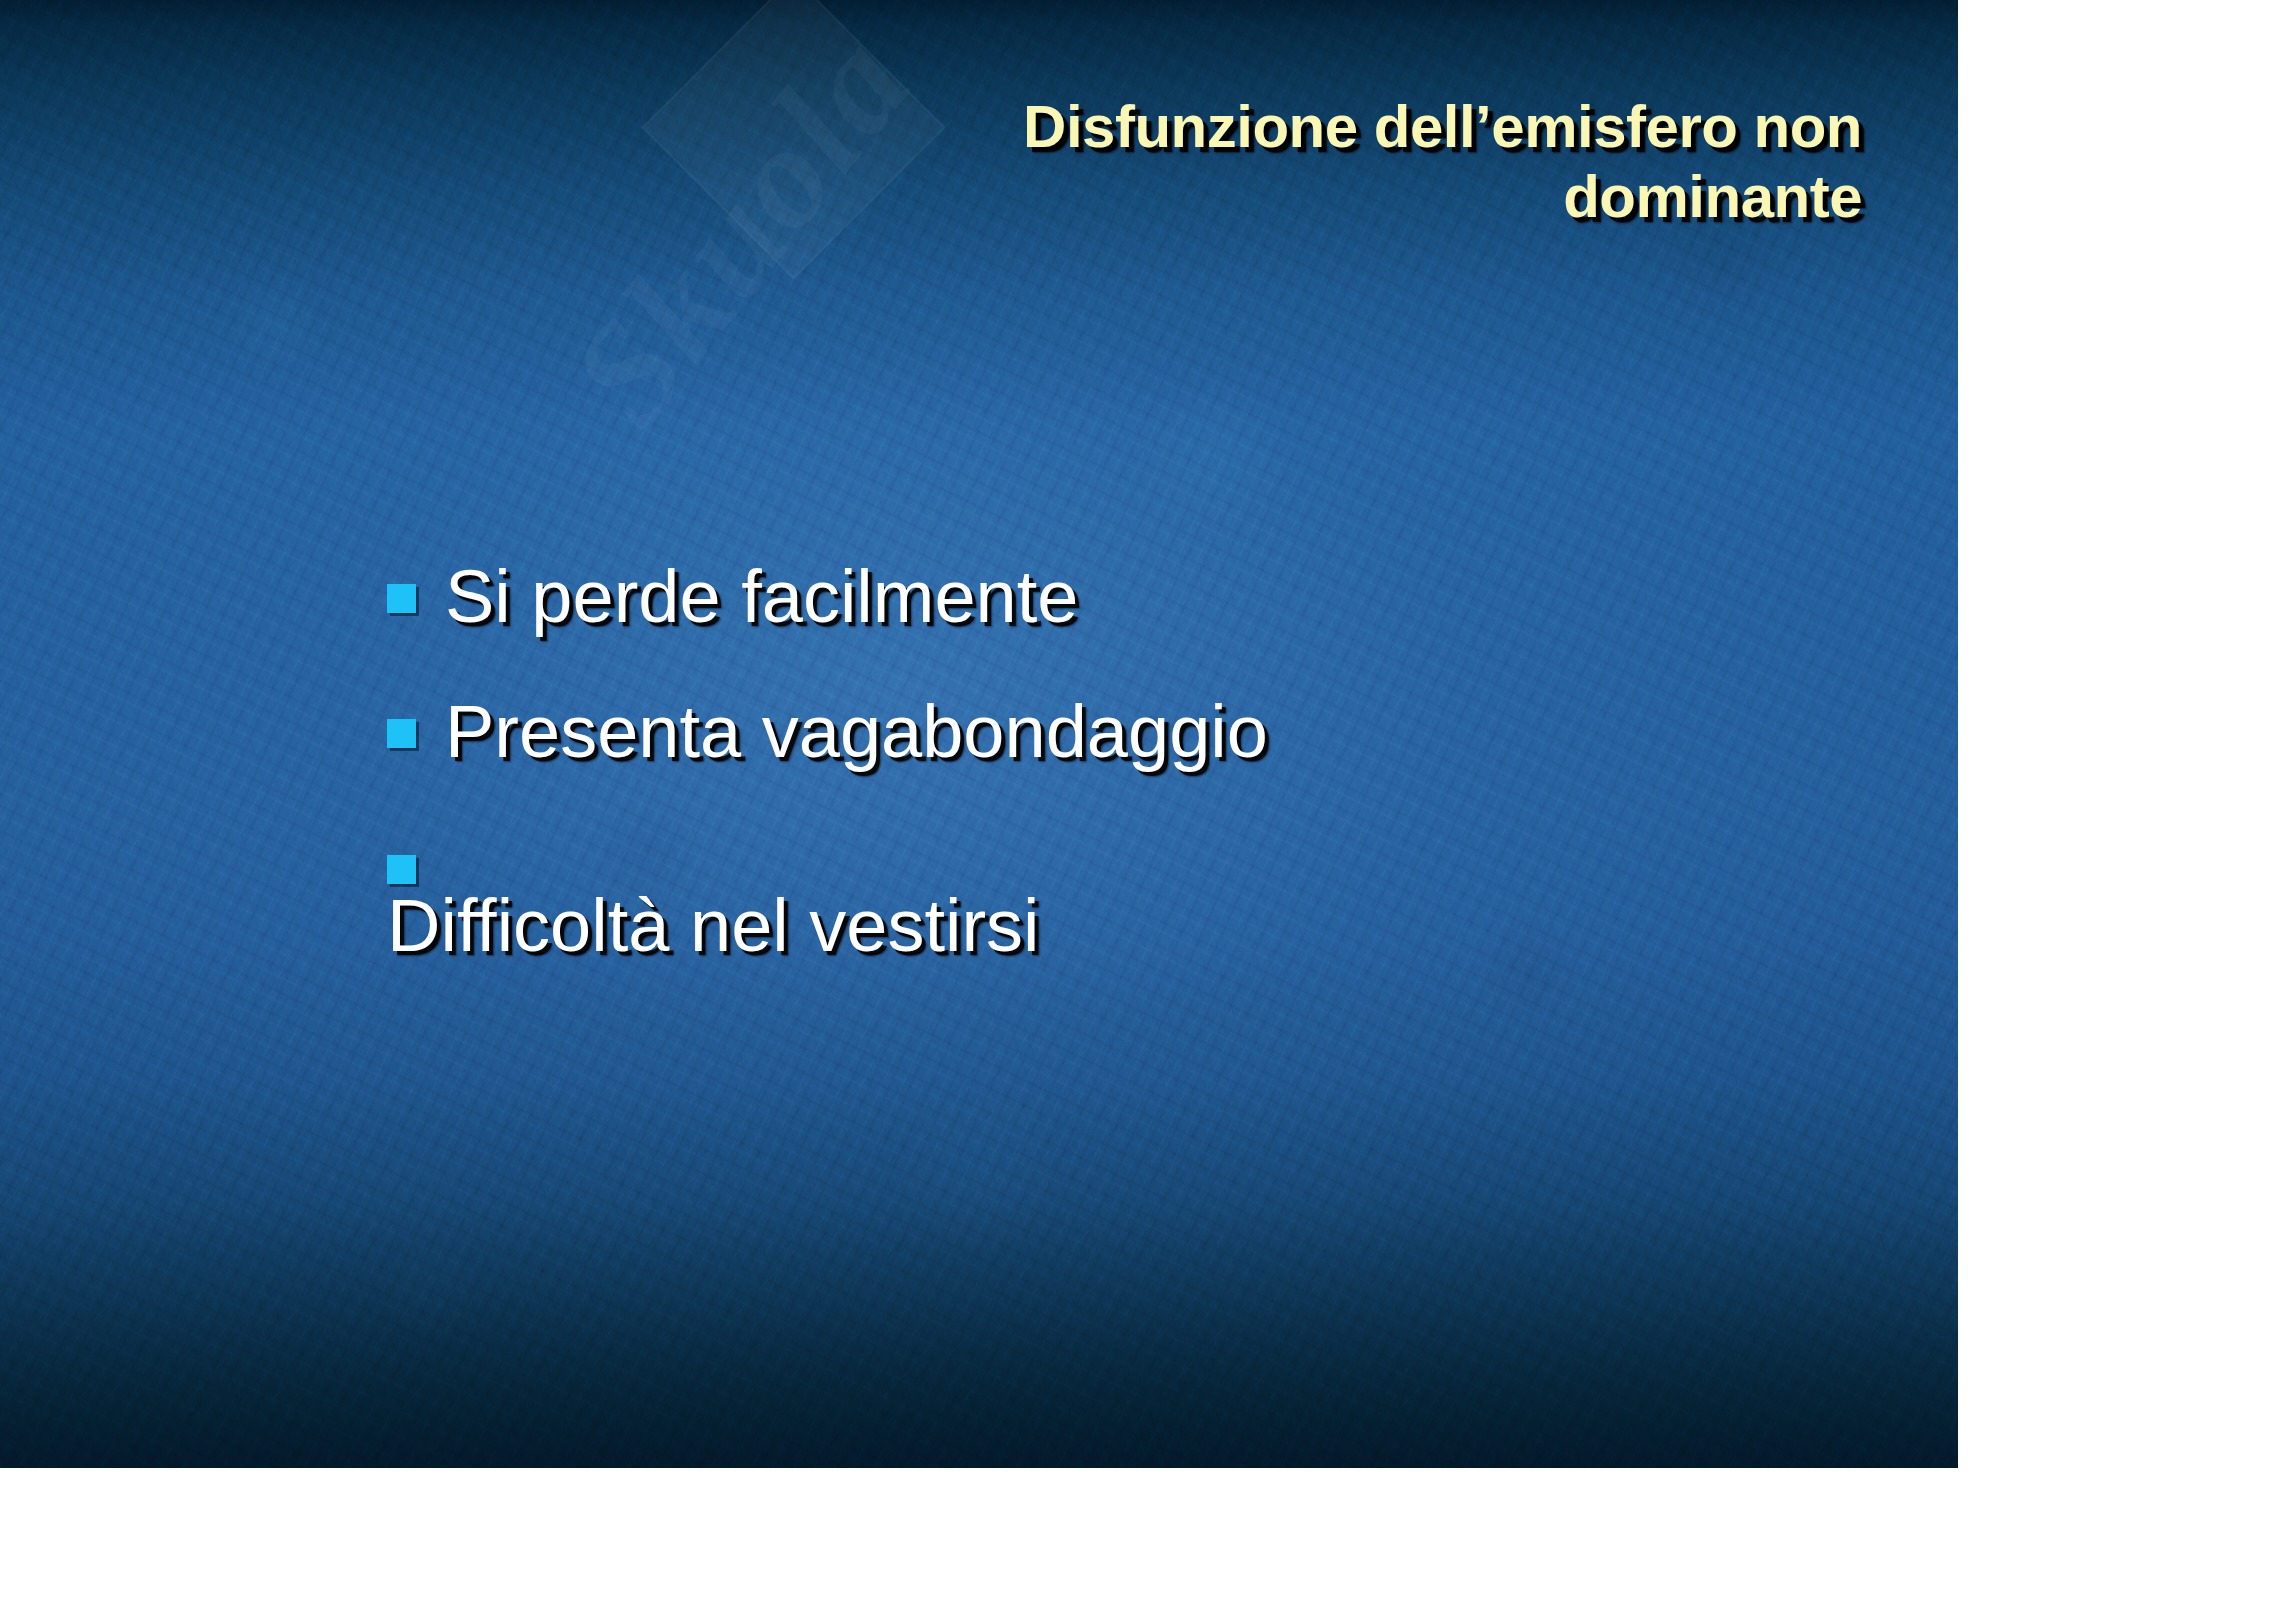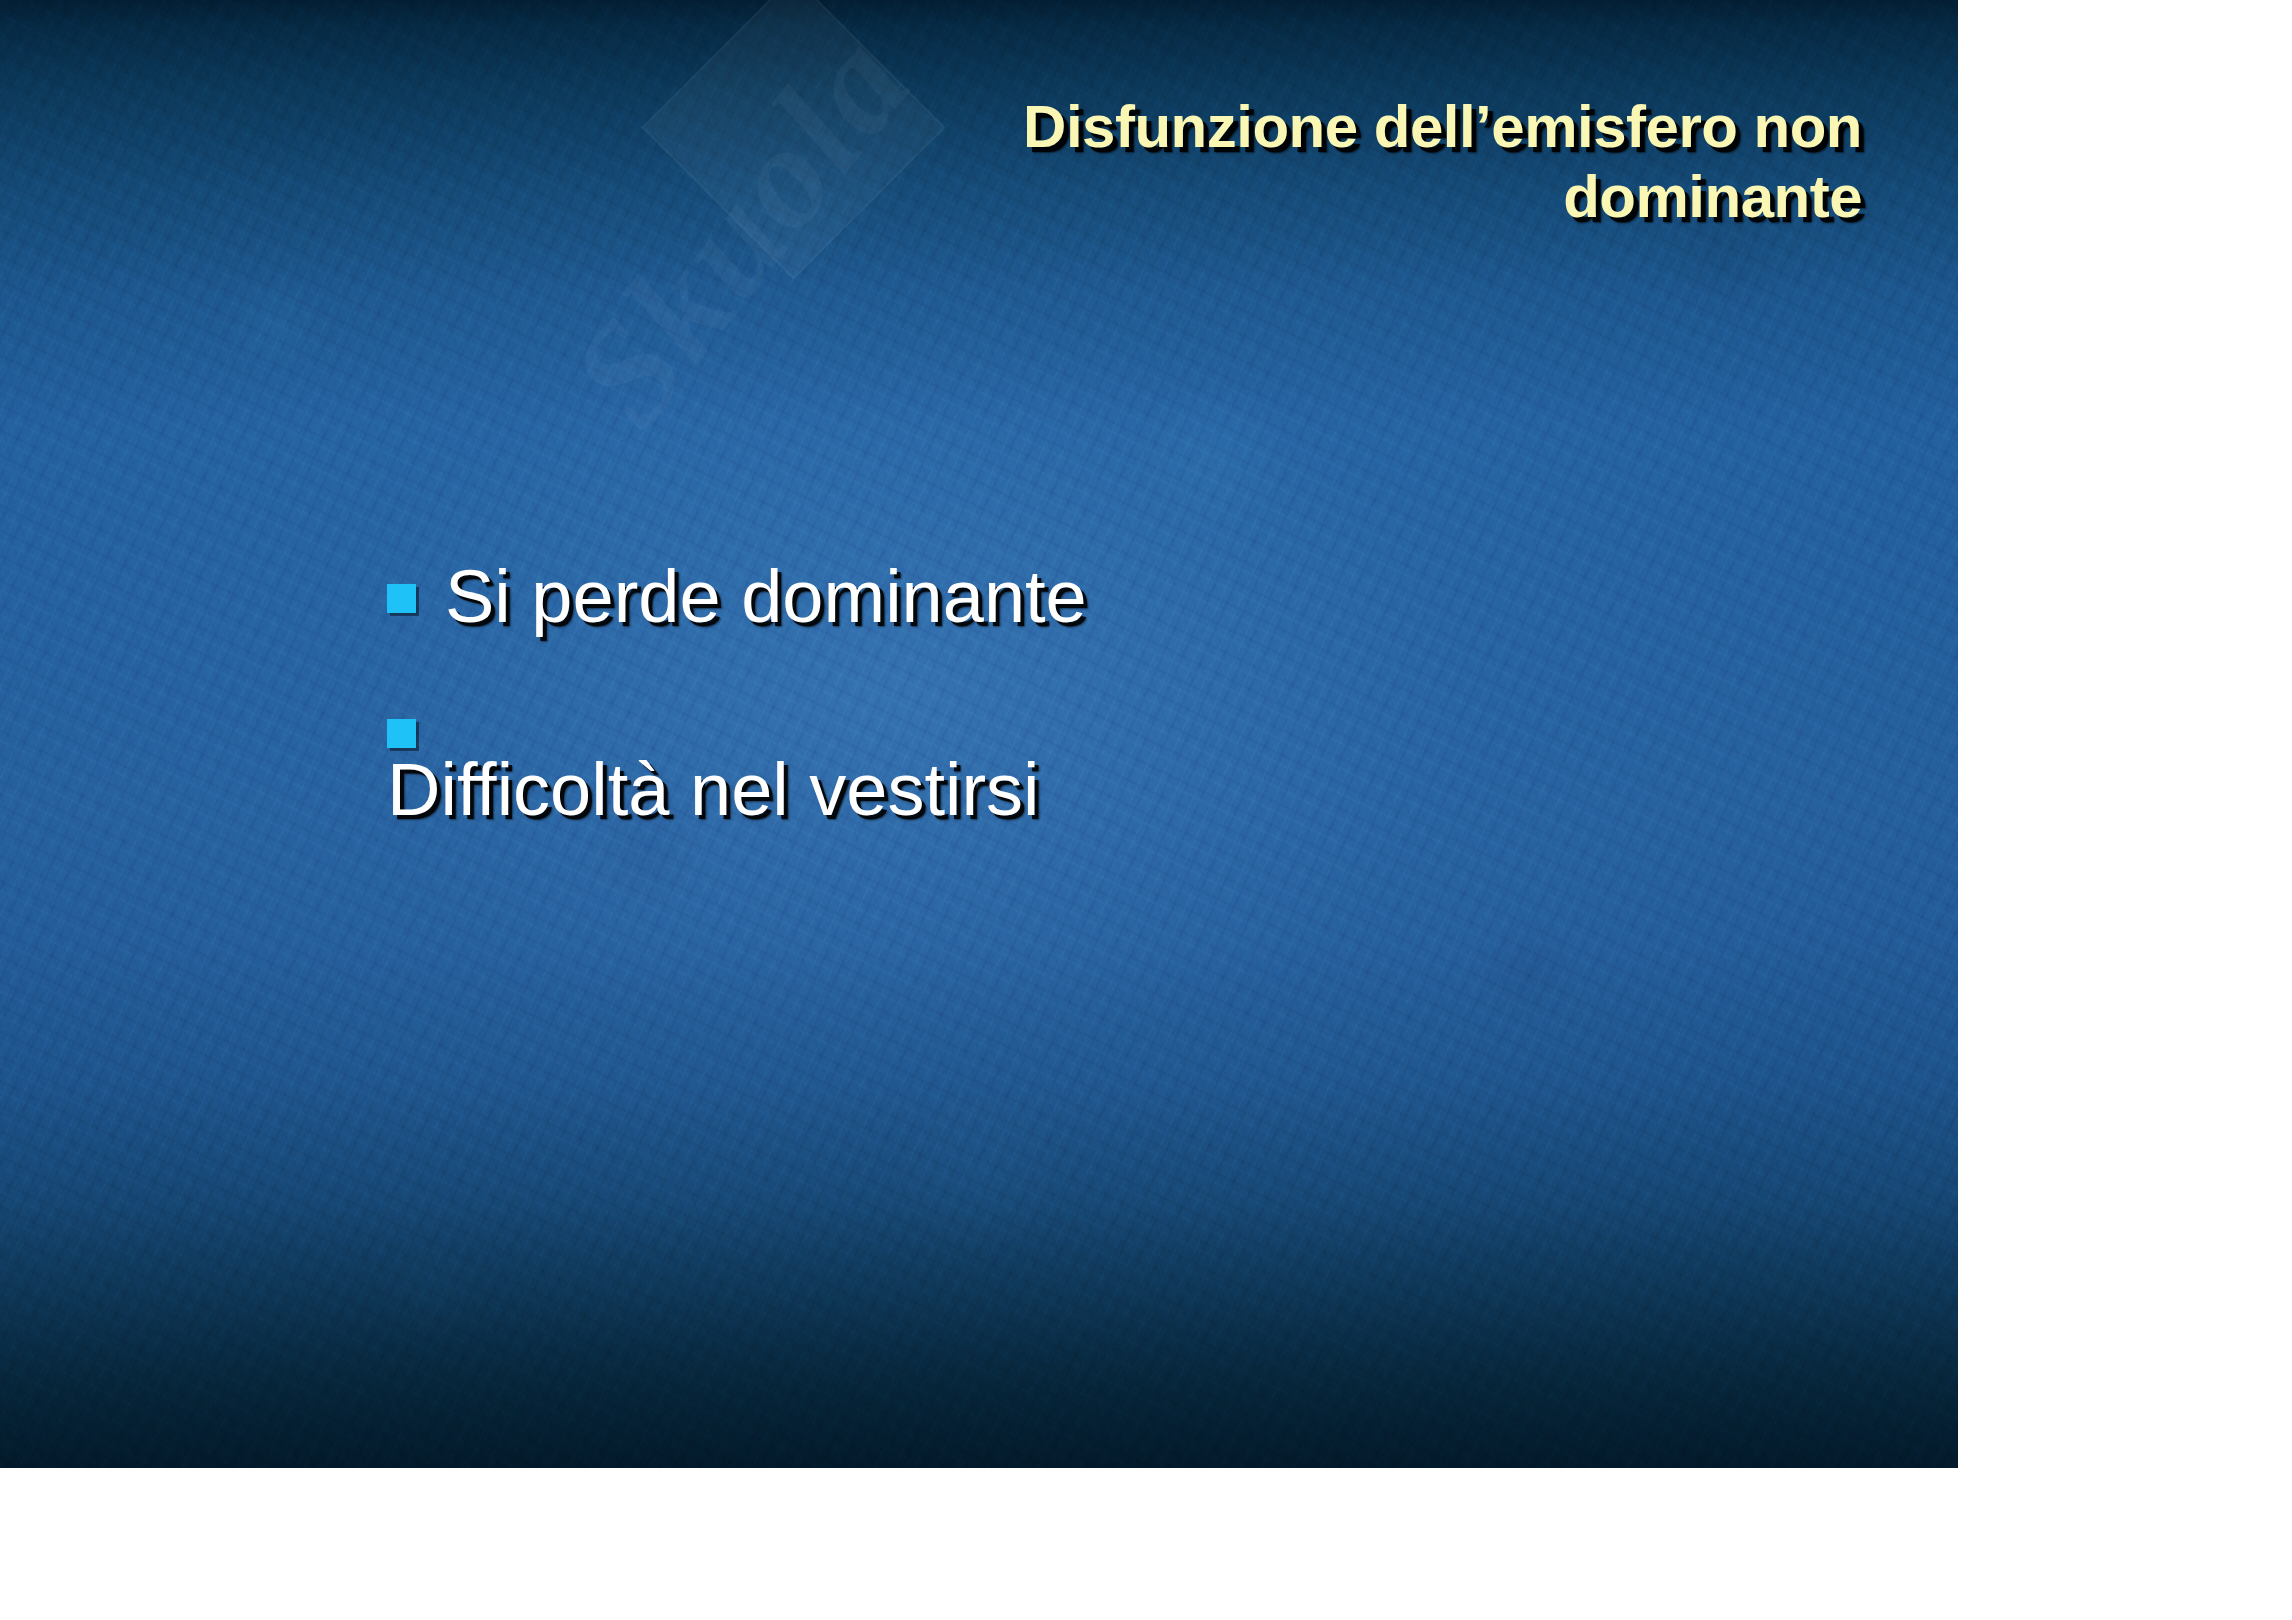"Si perde dominante" span.bullet-text { text: dominante -> facilmente }
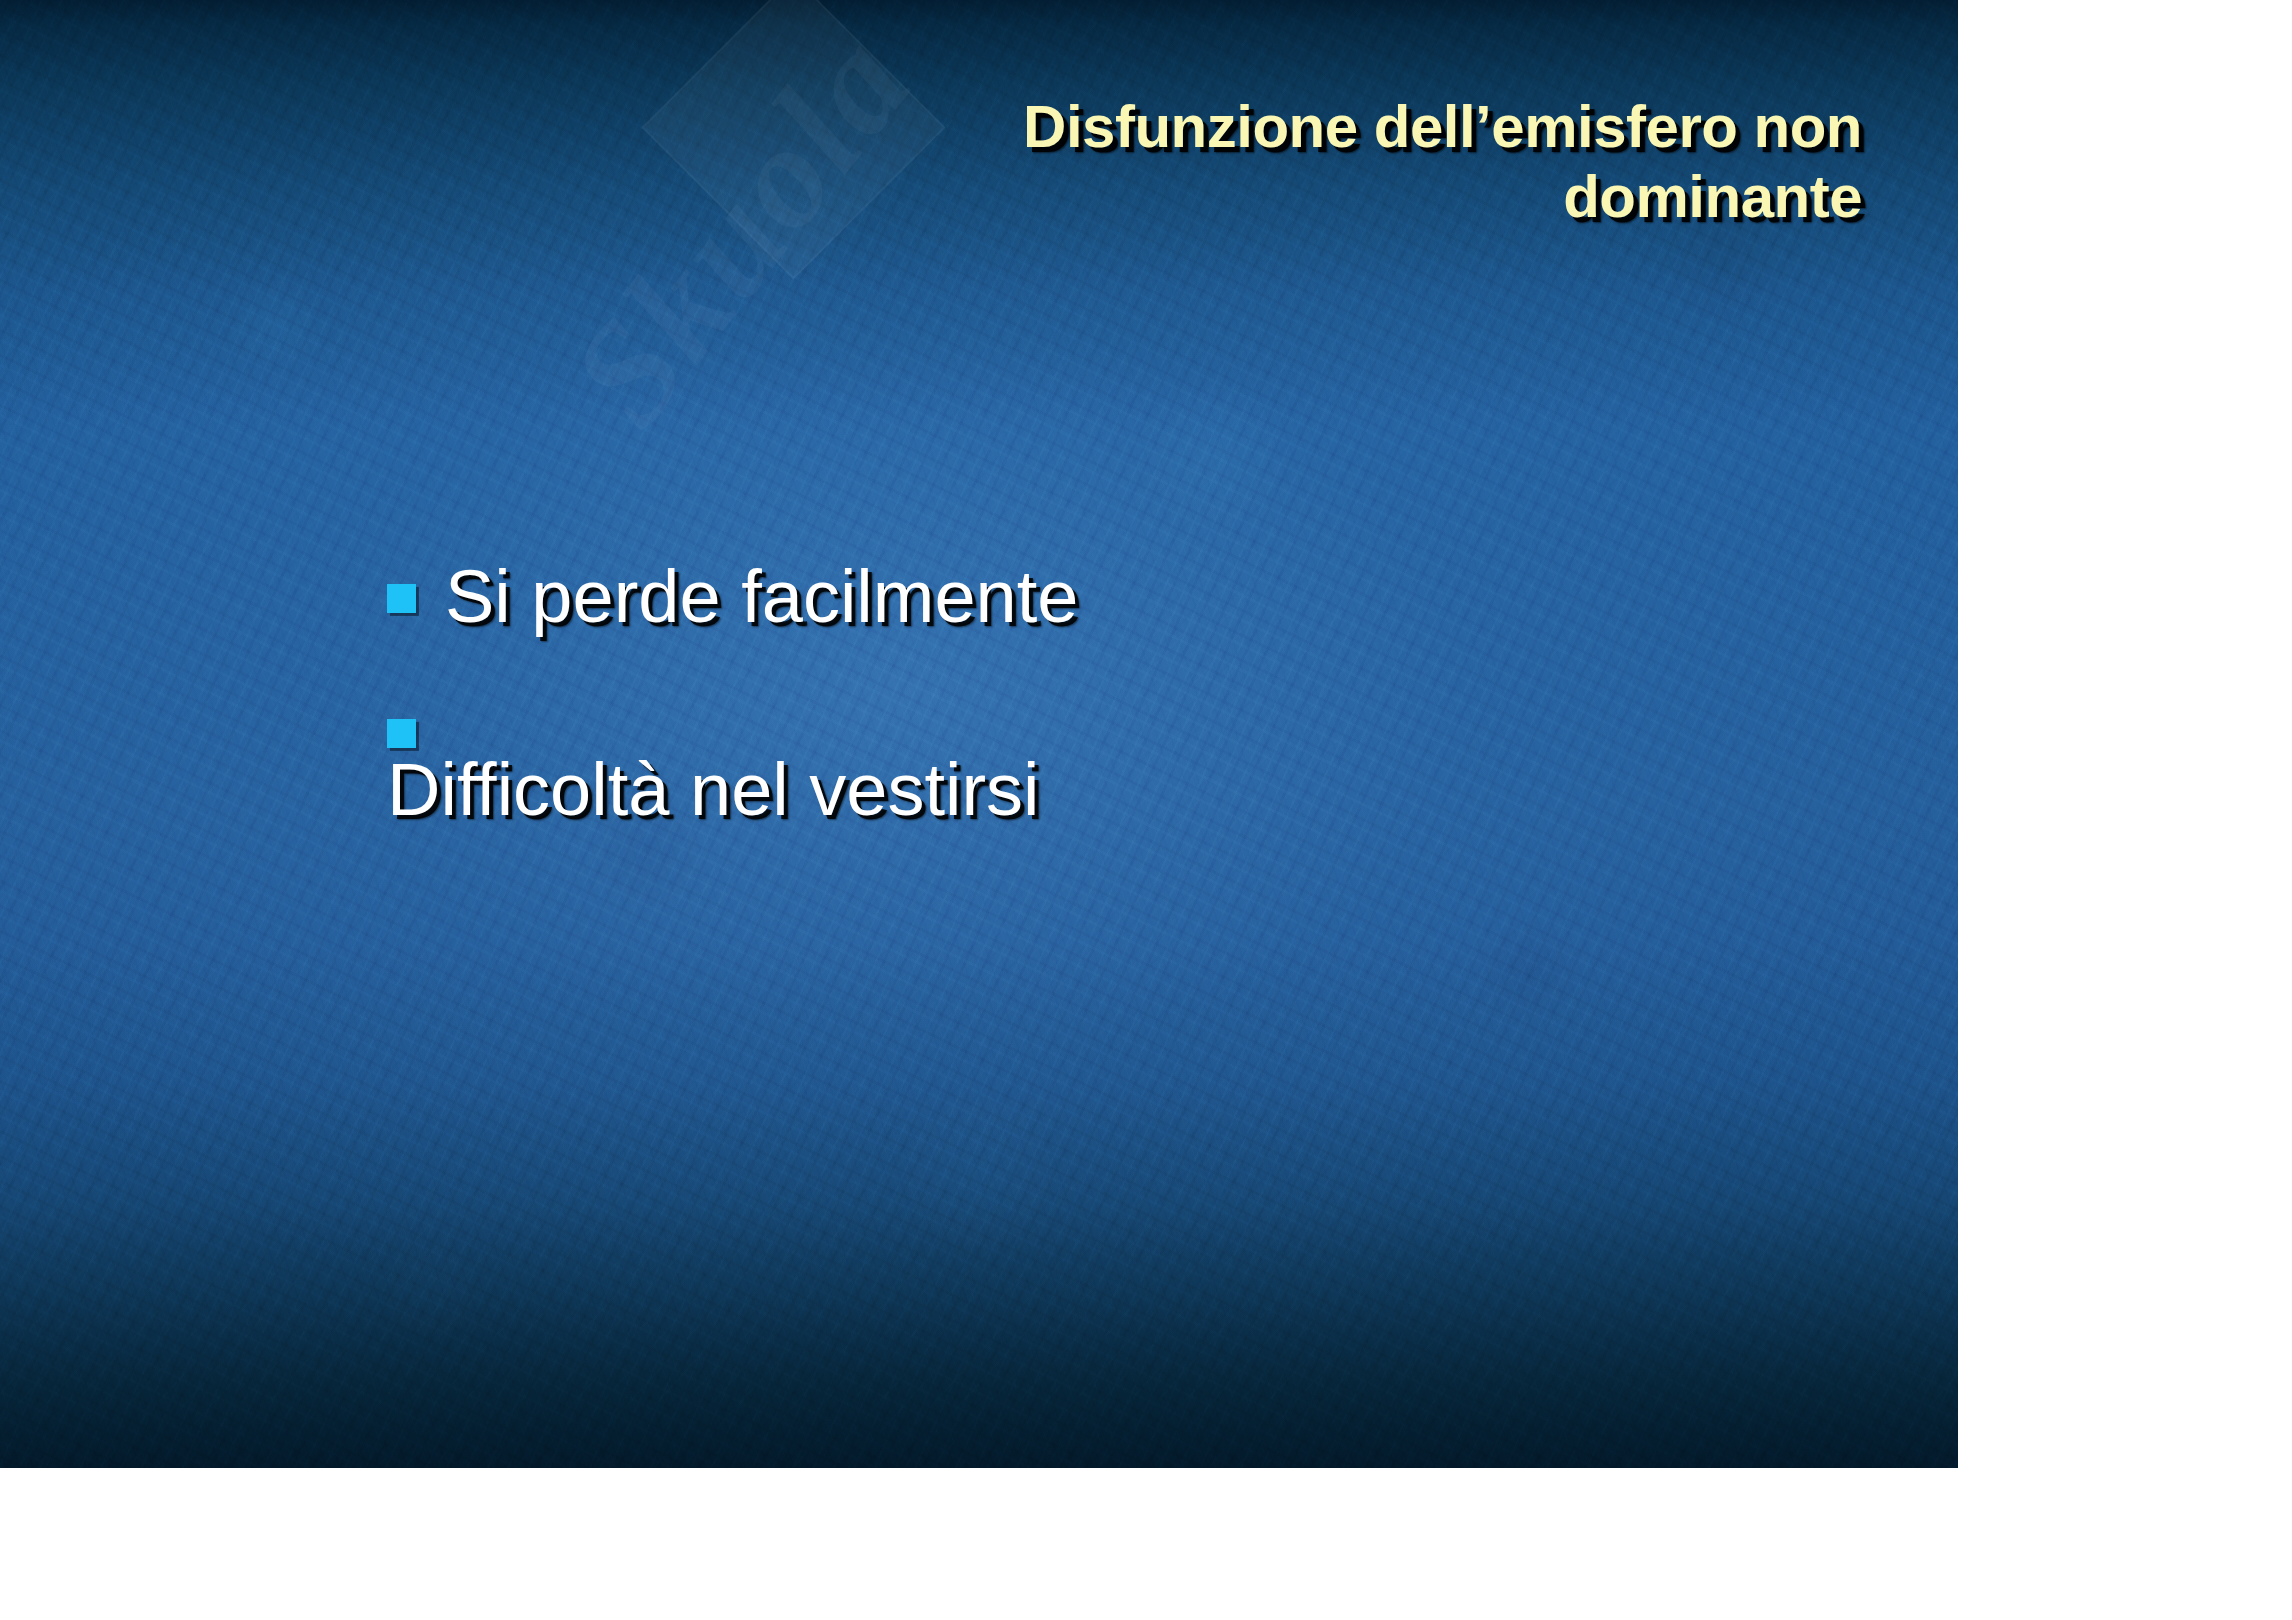"Presenta vagabondaggio" div.bullet-row { html: none -> <div> <span></span> <span>Presenta vagabondaggio</span> </div> }
